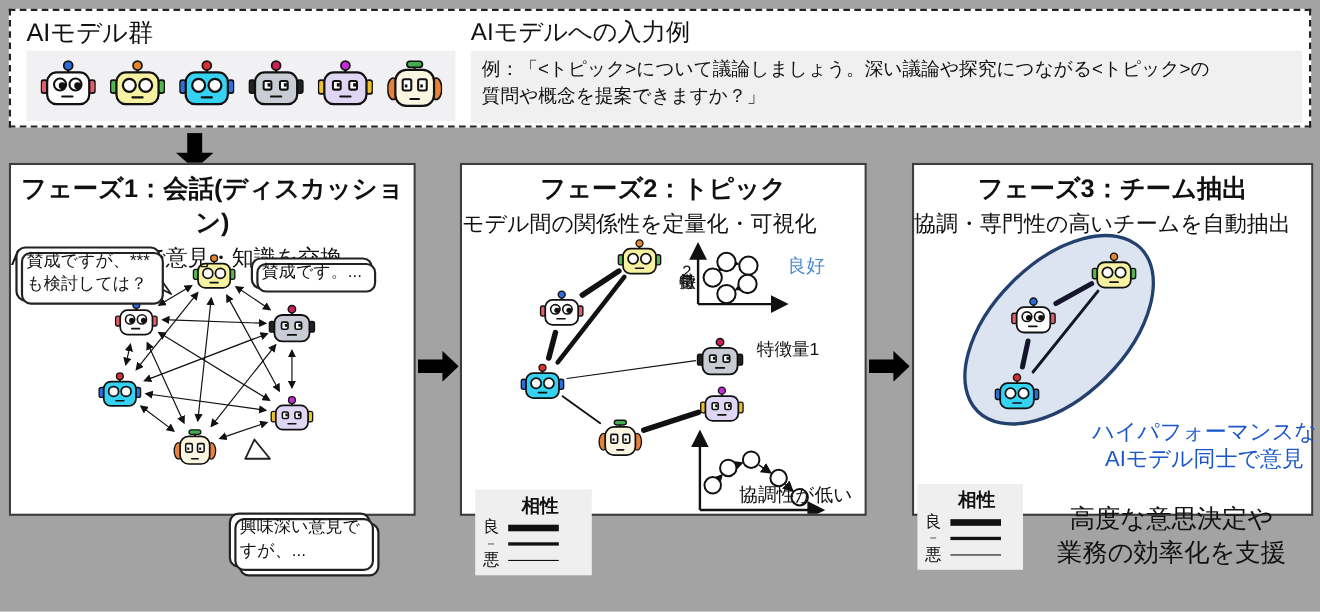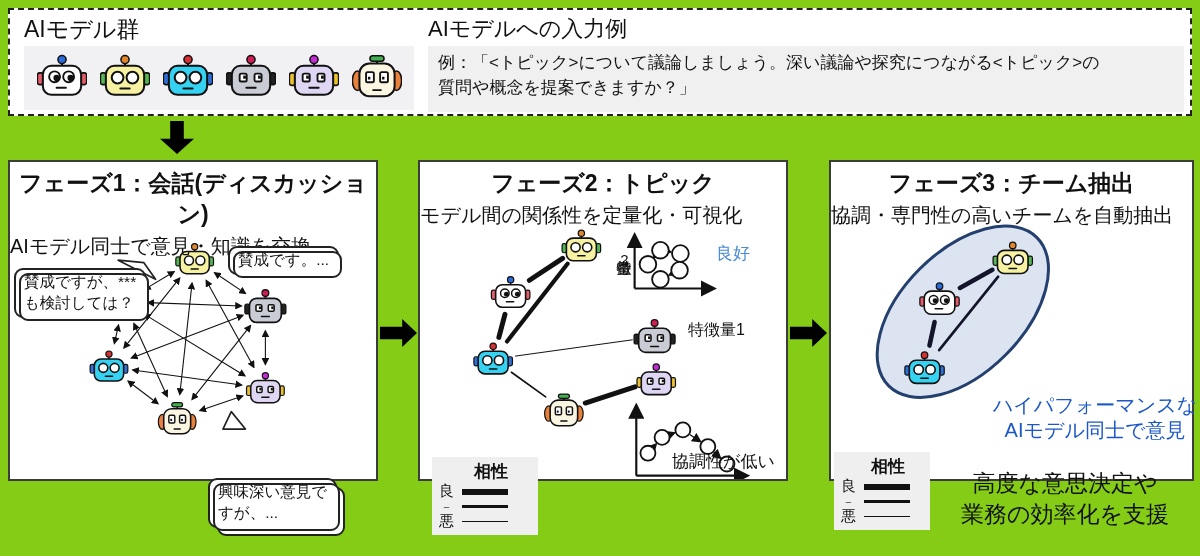"AIモデル群" .canvas { background: #84cc16 -> #a3a3a3 }
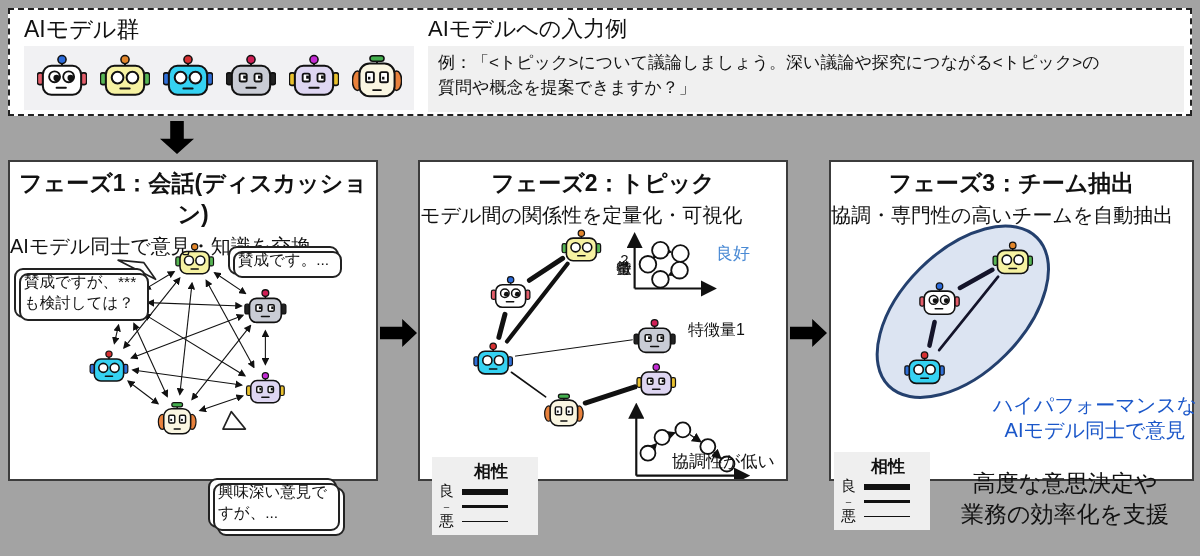"フェーズ1：会話(ディスカッション)" .panel { top: 160px -> 148px }
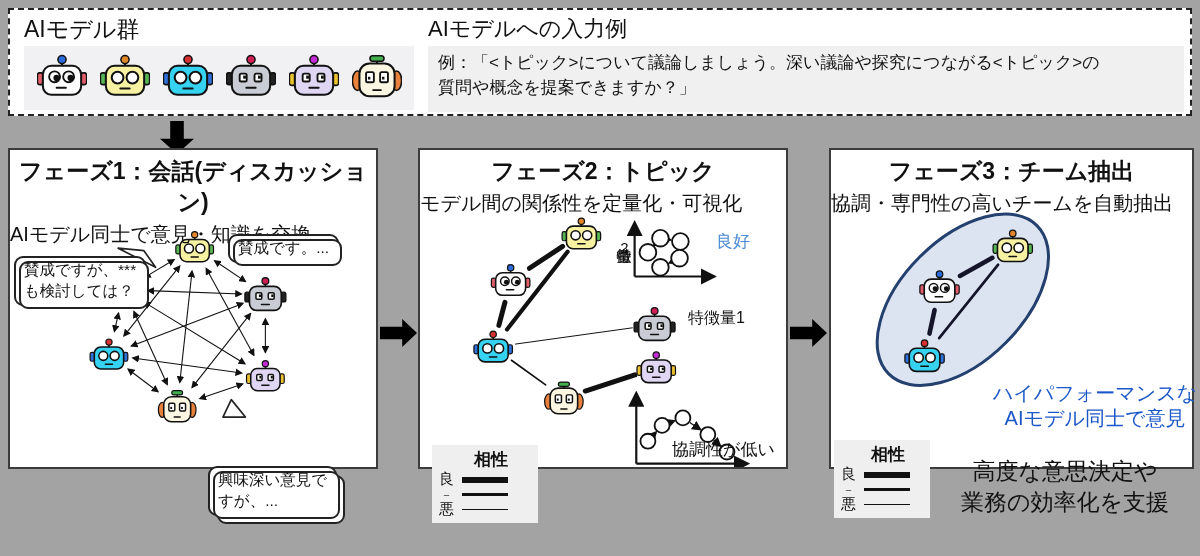"賛成ですが、***" .b1 { margin-top: 32px -> none }
